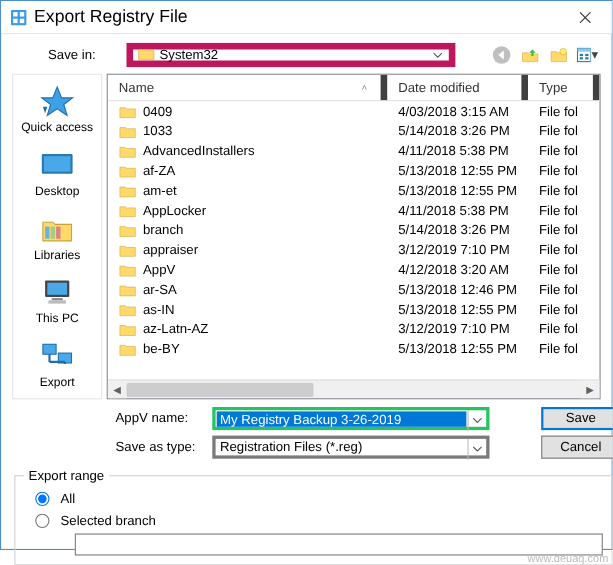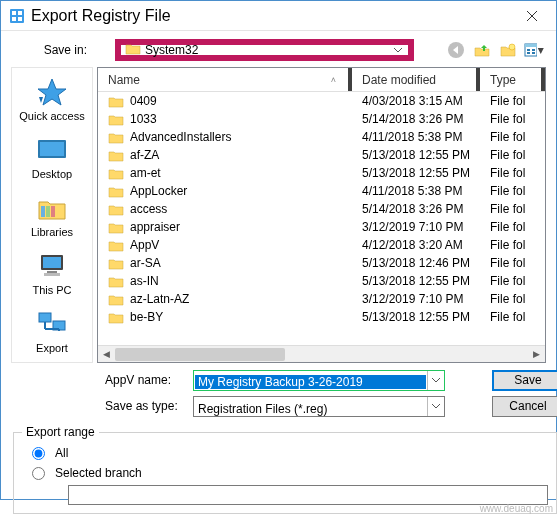"Name" .col { border-right: 4px solid #404040 -> 6px solid #404040 }
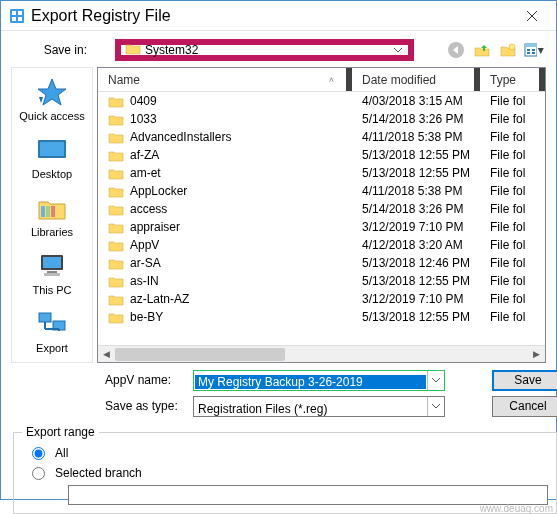"access" span { text: access -> branch }
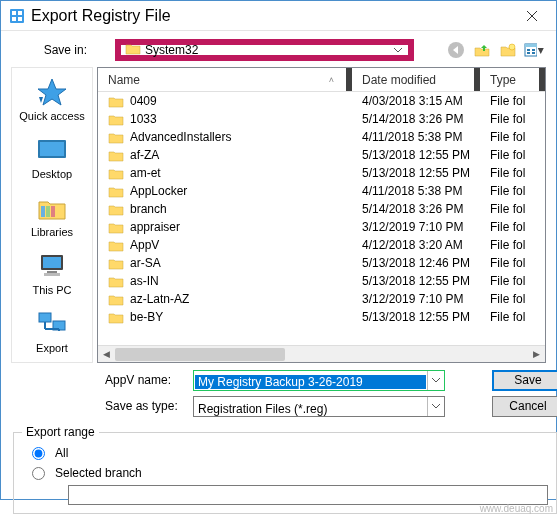"My Registry Backup 3-26-2019" .frow .fcombo { align-items: flex-end -> flex-start; border: 1px solid #22c55e -> 3px solid #22c55e }
